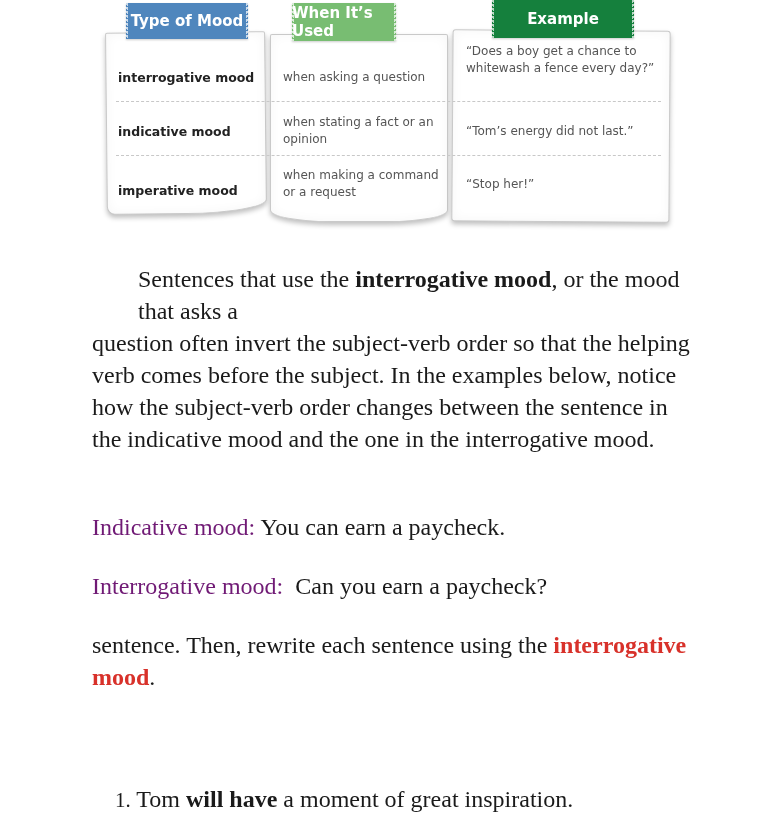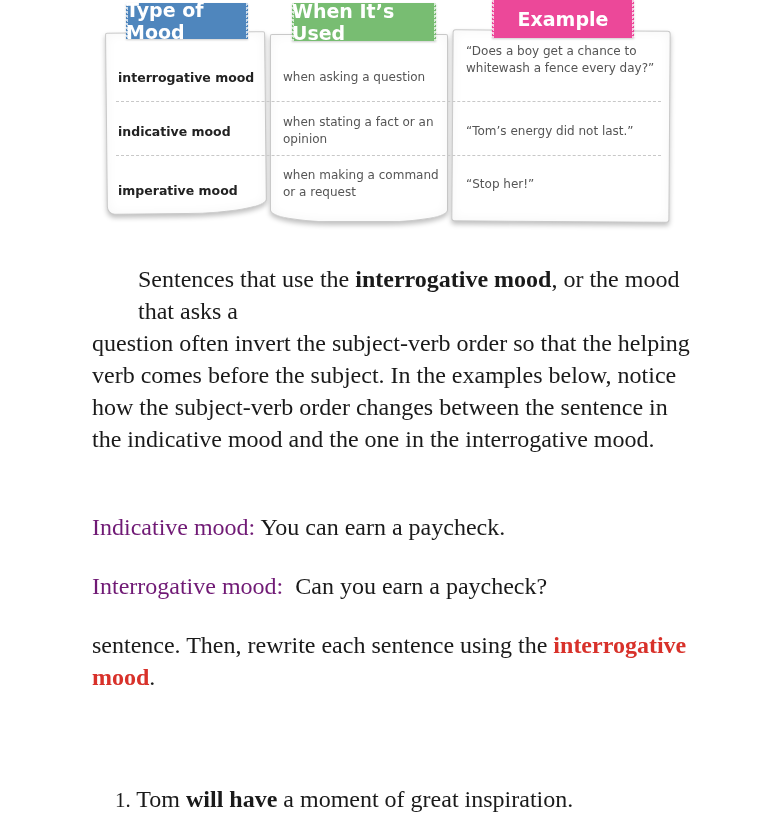"Type of Mood" .tape { font-size: 19px -> 15px }
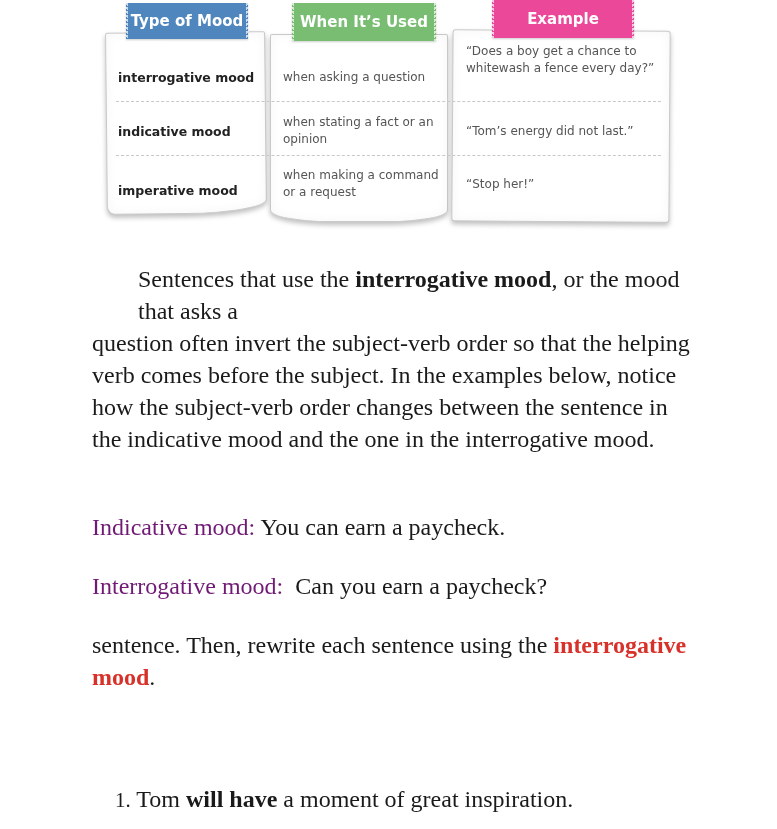"When It’s Used" .tape-2 { width: 144px -> 104px }
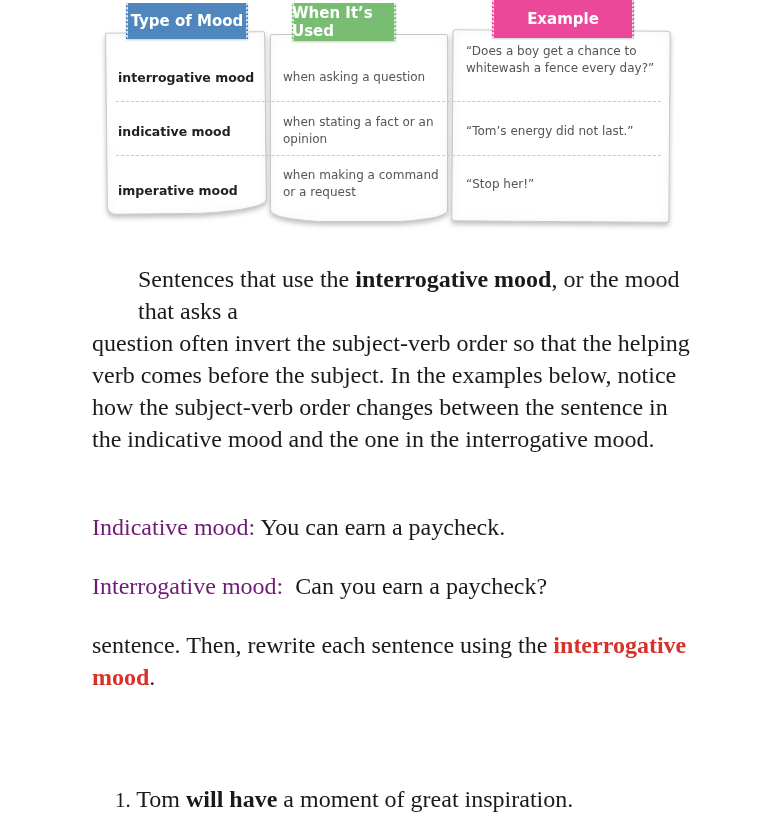"Example" .tape-3 { background: #ec4899 -> #15803d }
